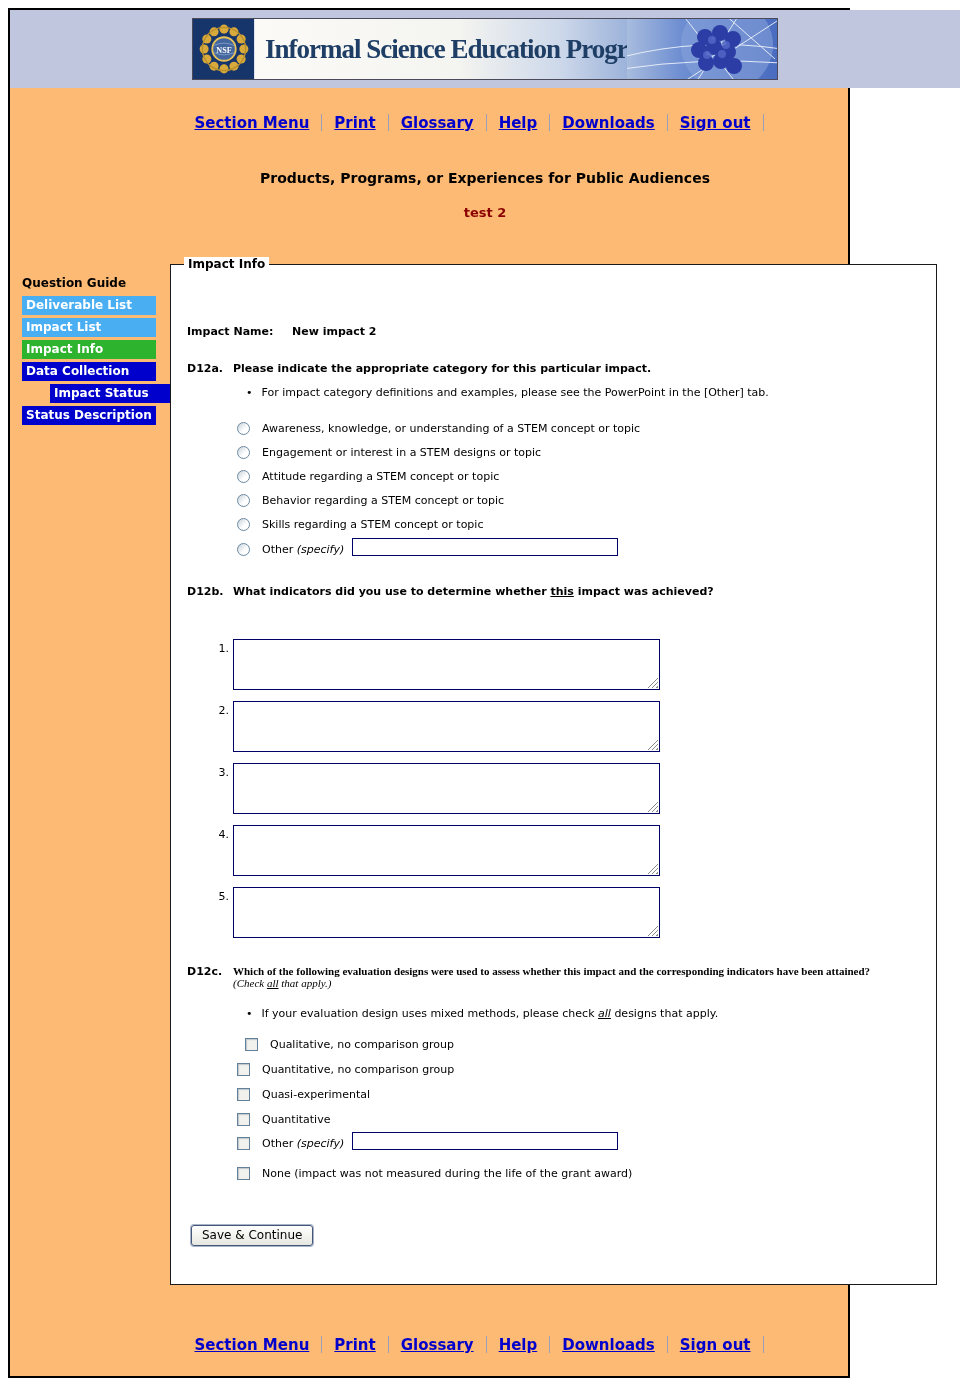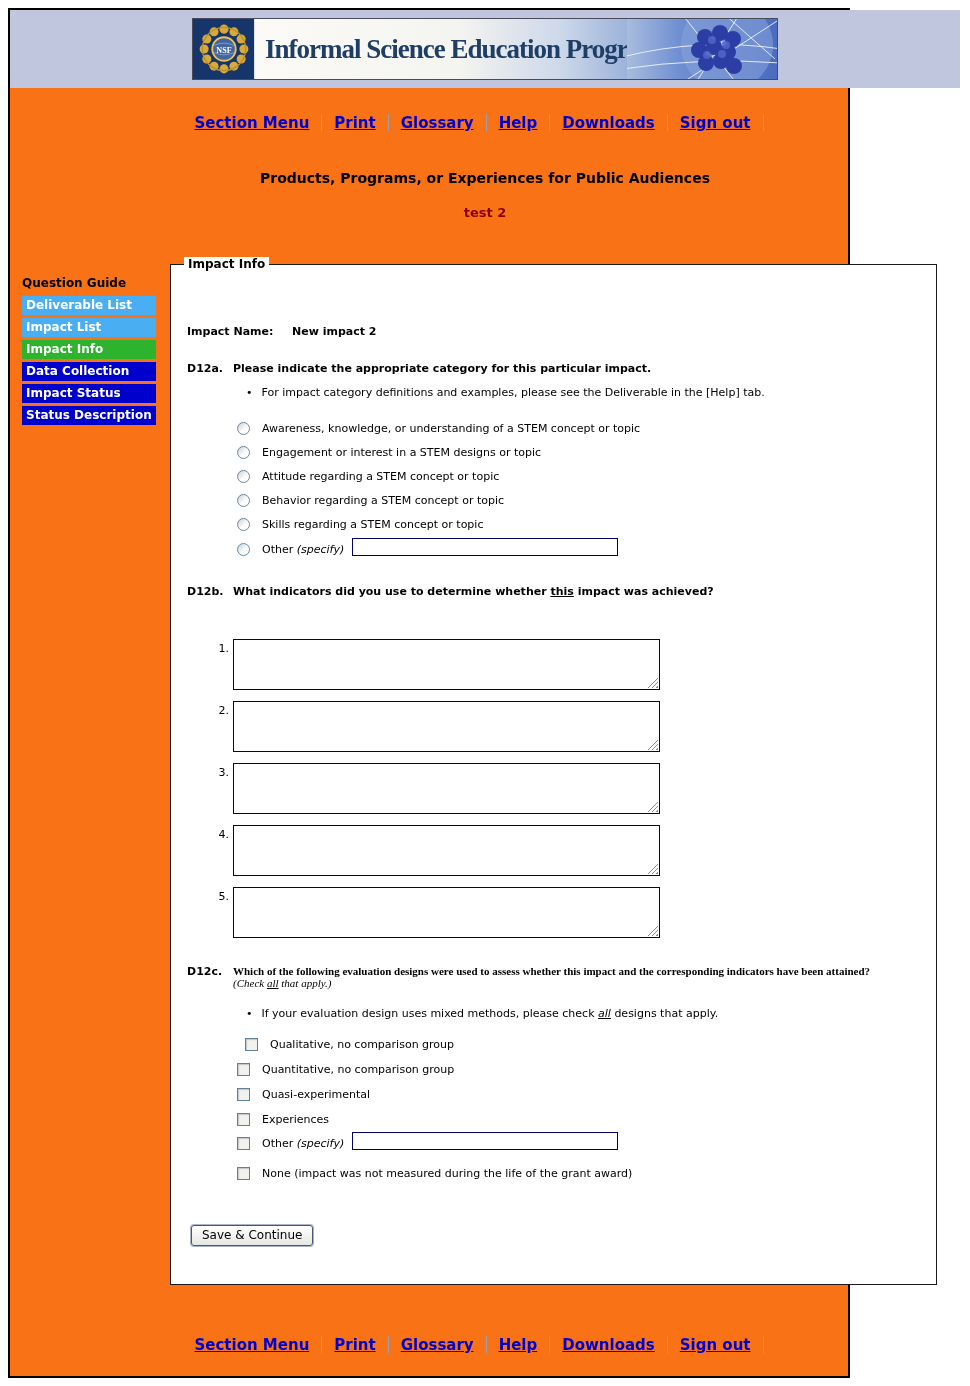"NSF" .page { background: #f97316 -> #fdba74 }
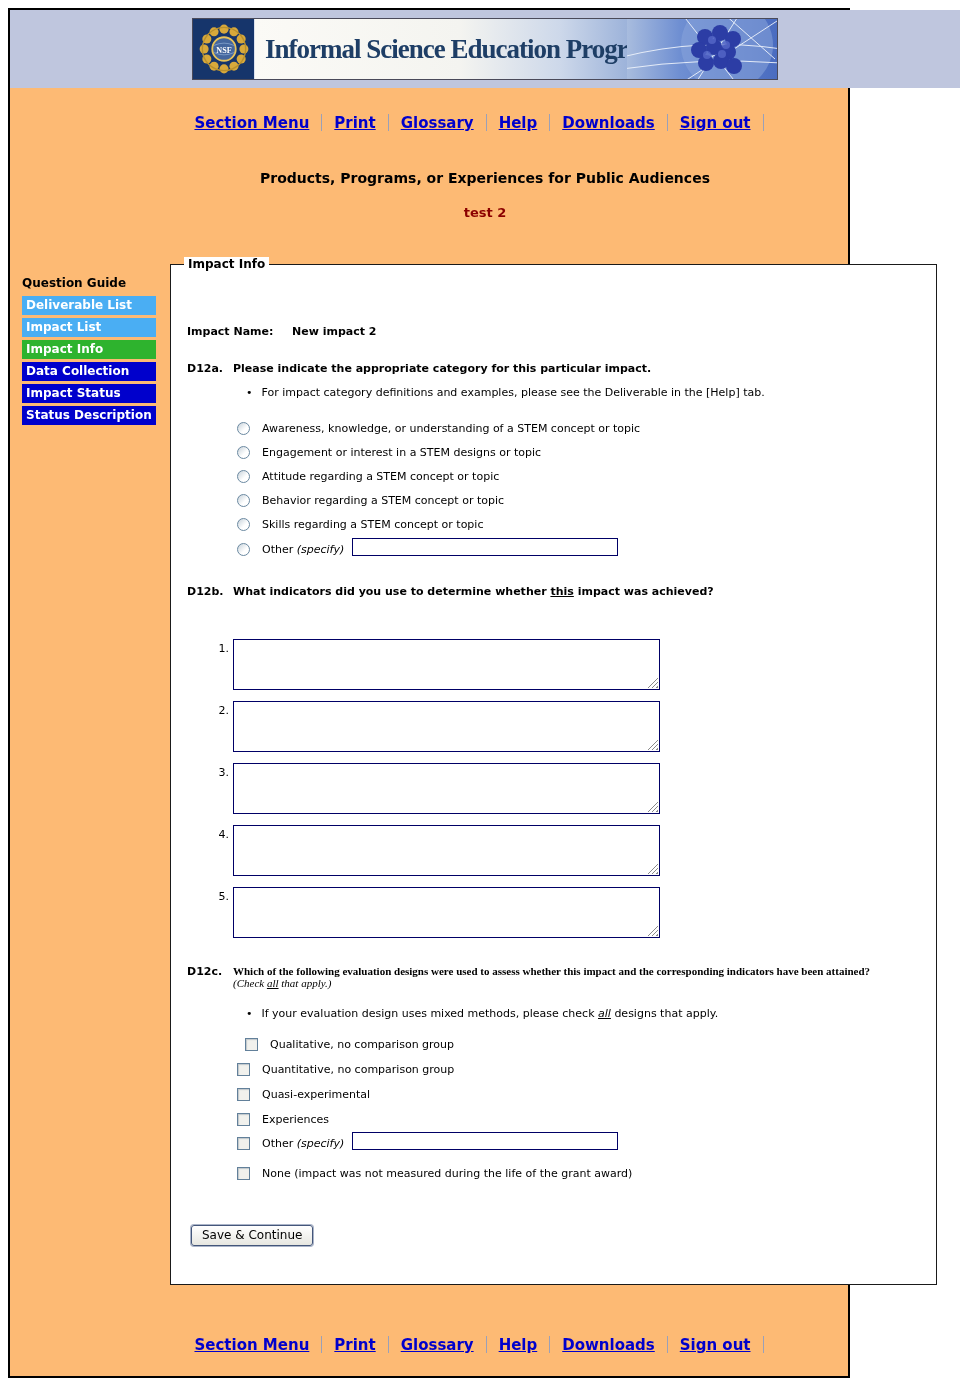"Impact Status" div.sidebar-item { margin-left: none -> 28px }
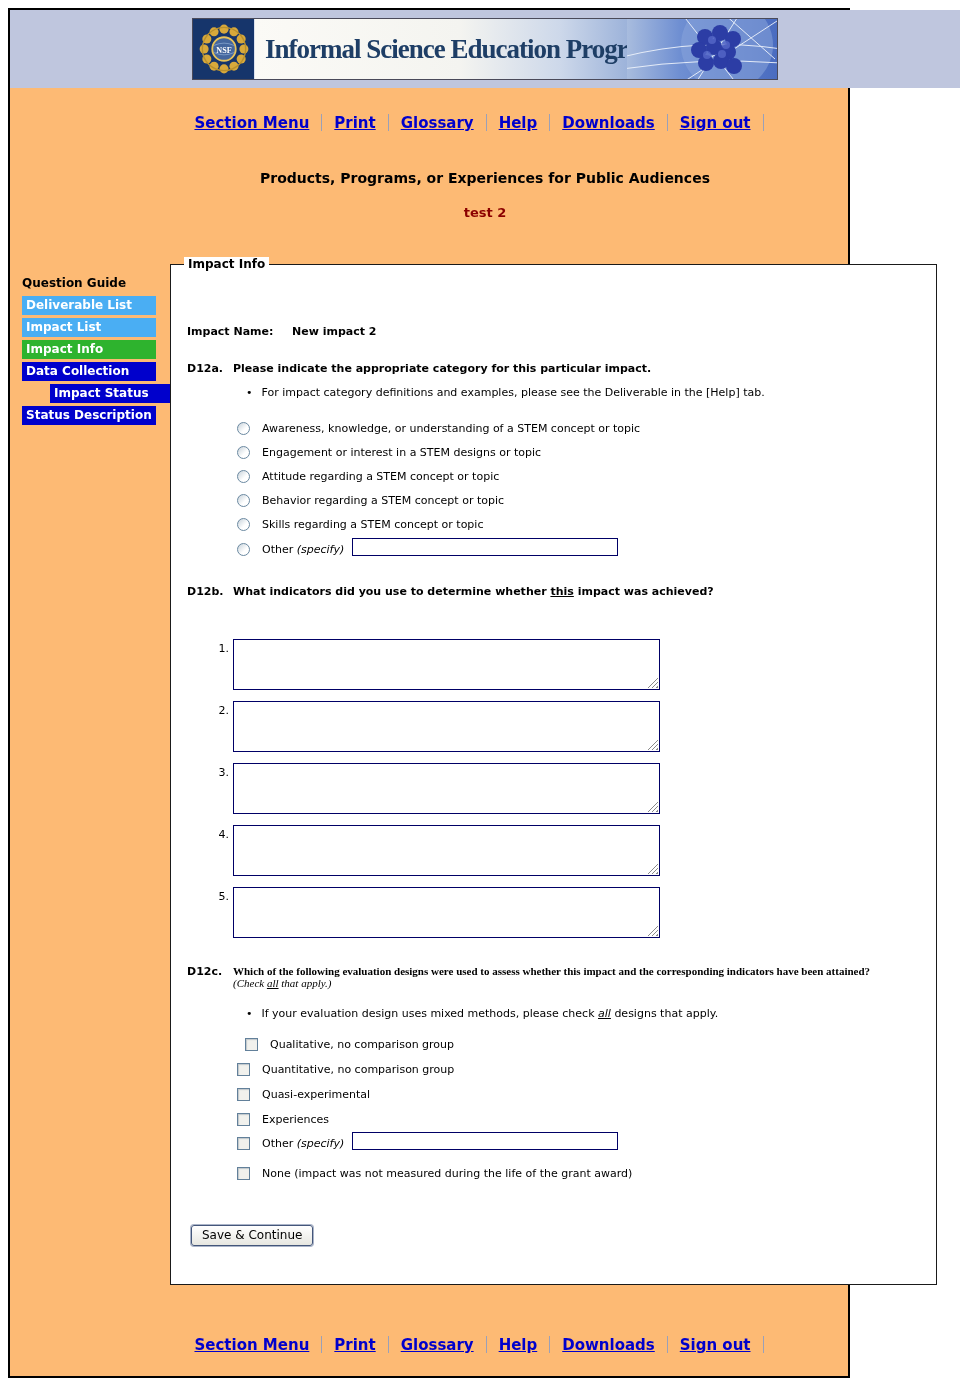"For impact category definitions and" span.bullet { text: Deliverable in the [Help -> PowerPoint in the [Other }
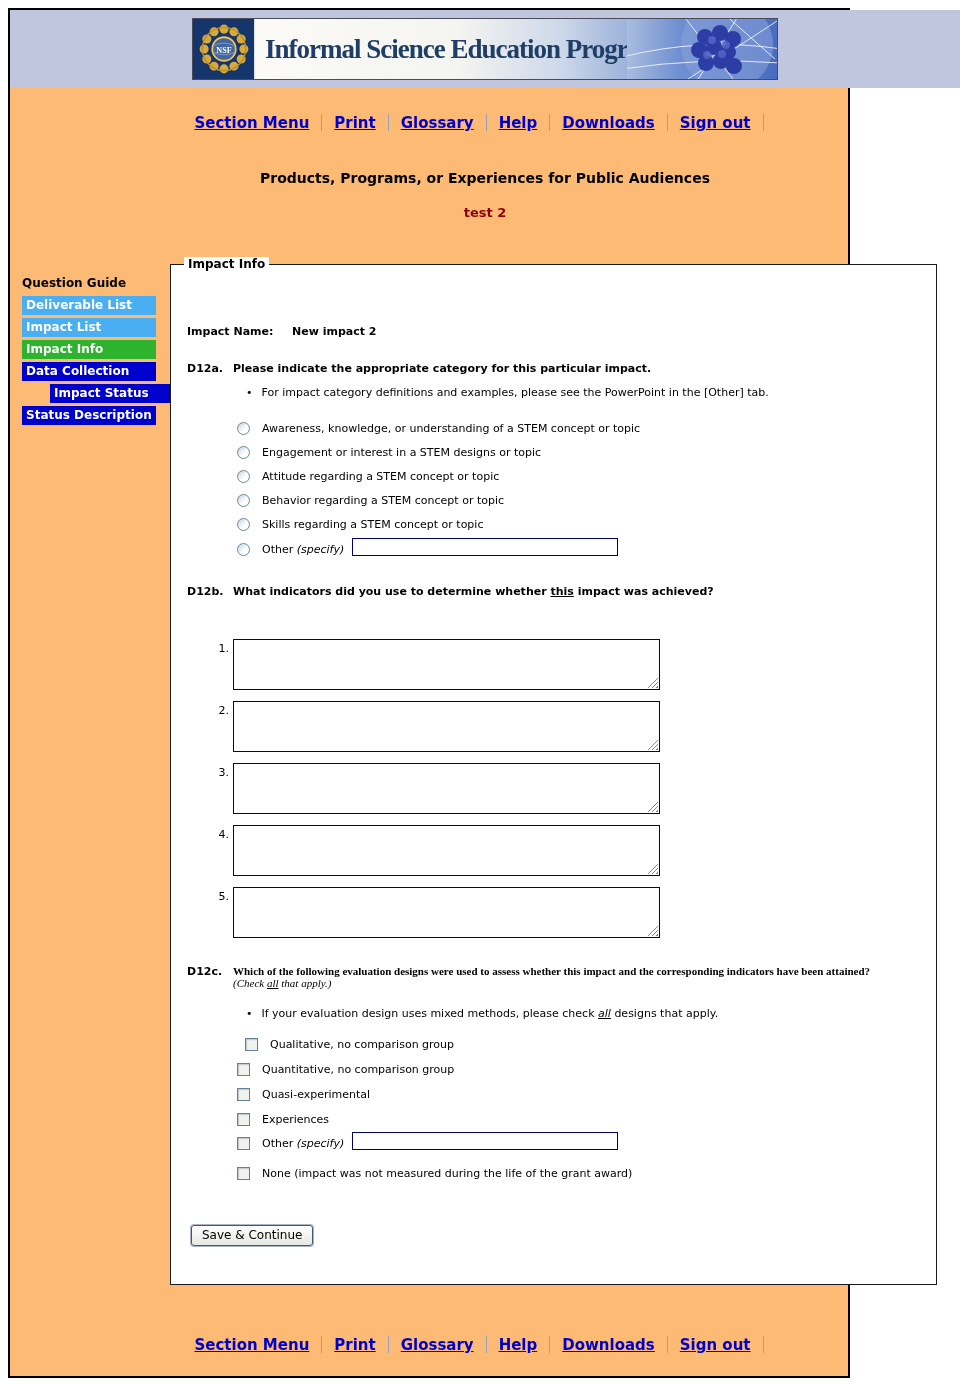"Experiences" span { text: Experiences -> Quantitative }
